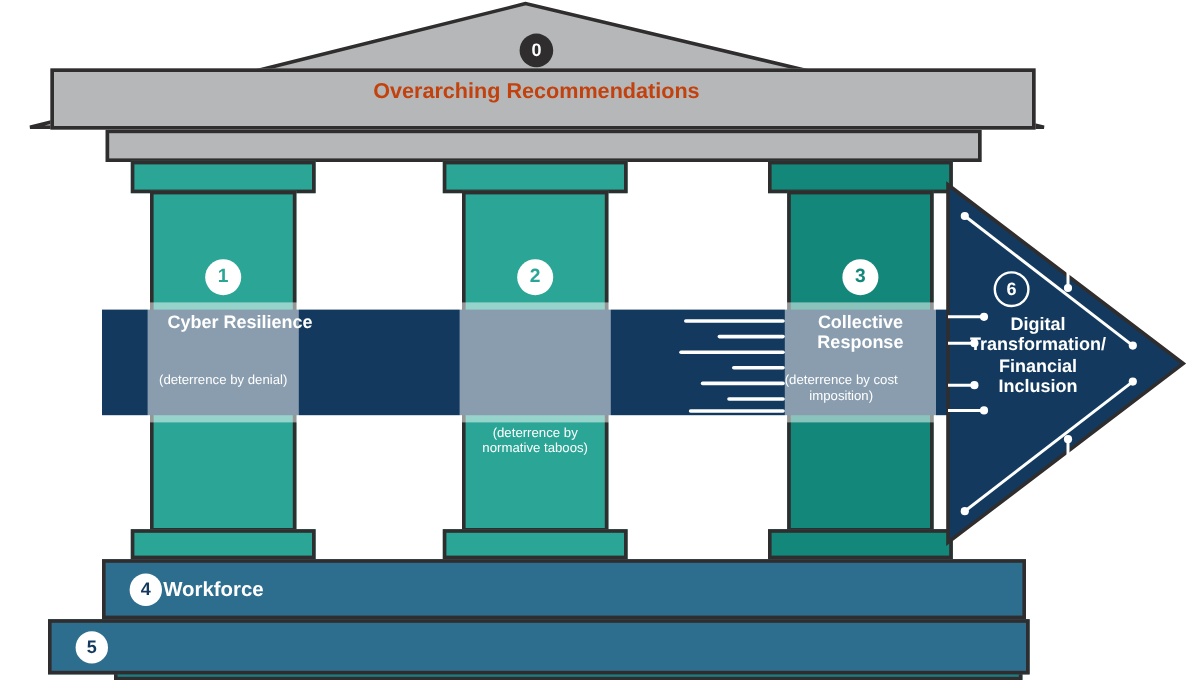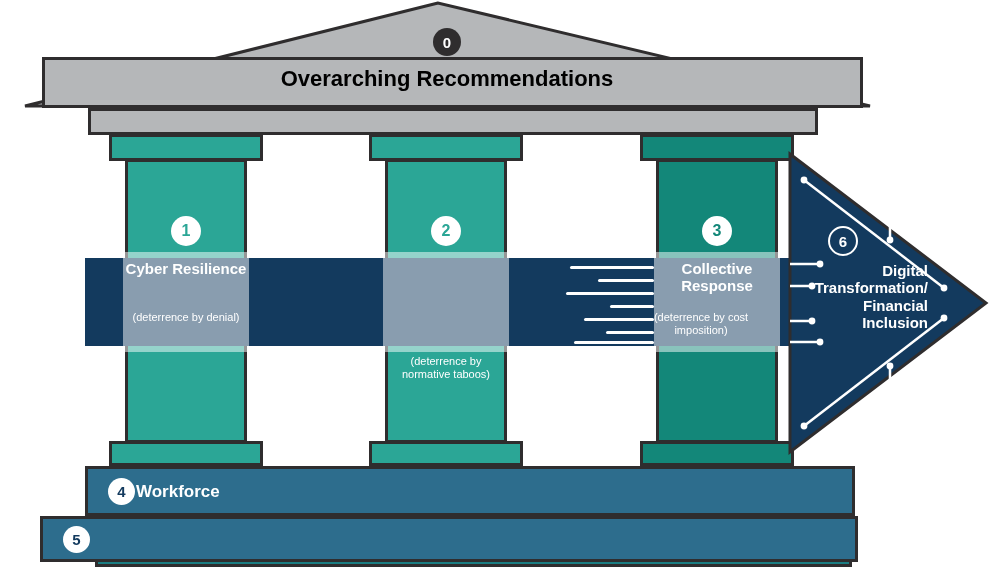"Overarching Recommendations" .pediment-title { color: #000000 -> #c2410c; font-size: 22px -> 18px }
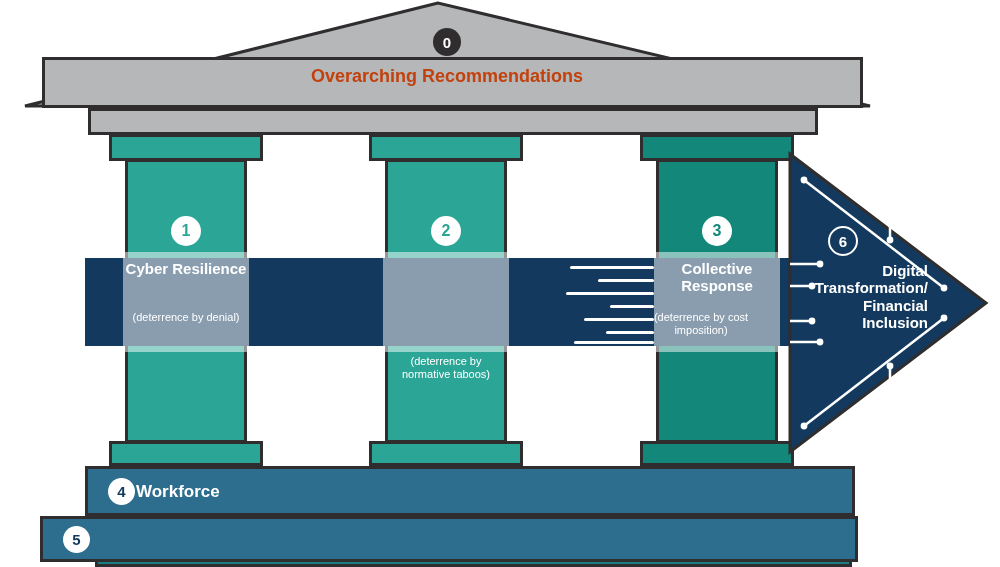"Cyber Resilience" div.abs { left: 125px -> 139px }
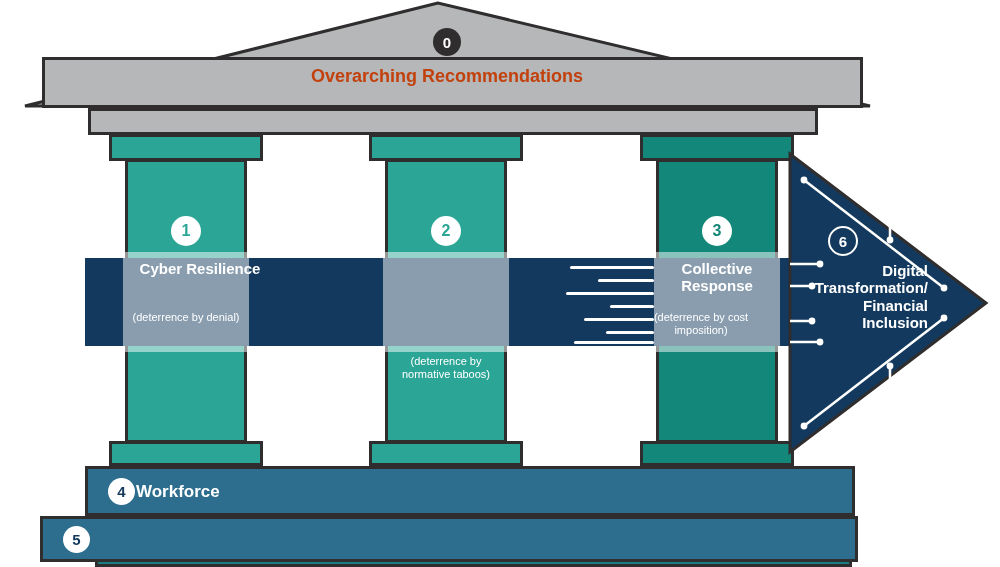"Digital Transformation/ Financial" div.abs { text-align: right -> none }
